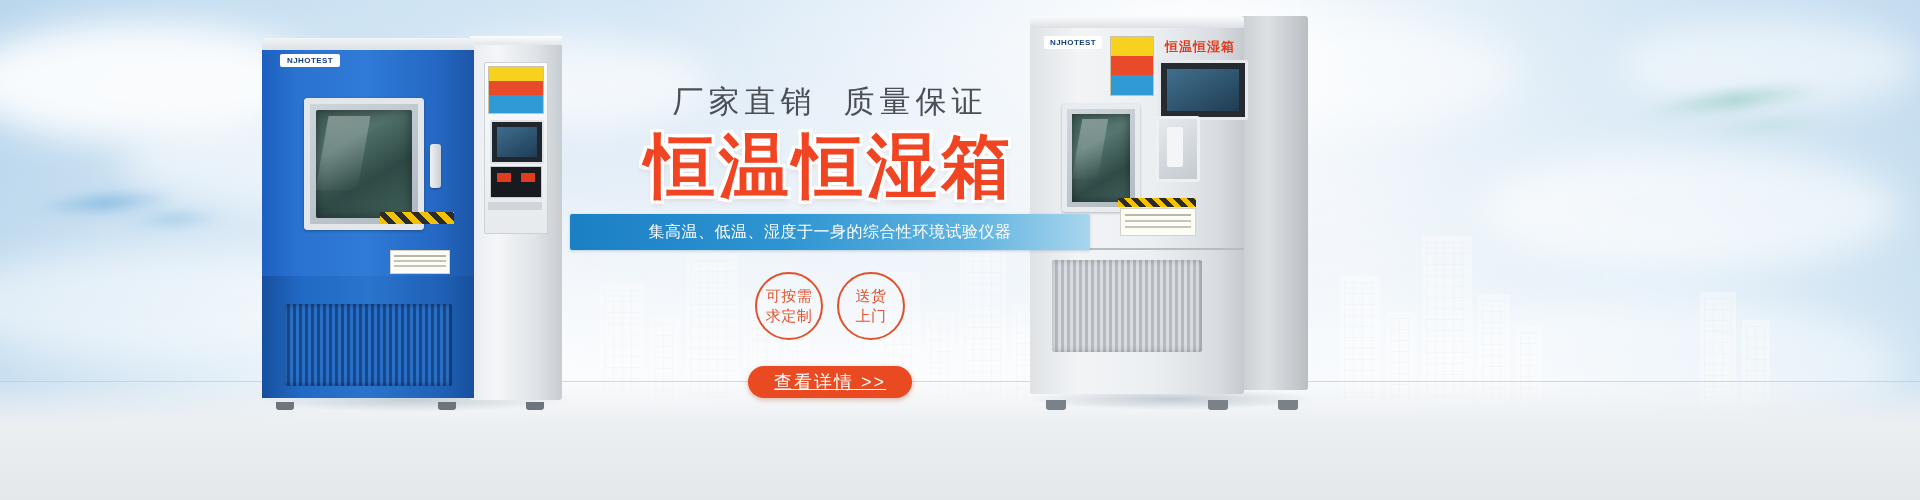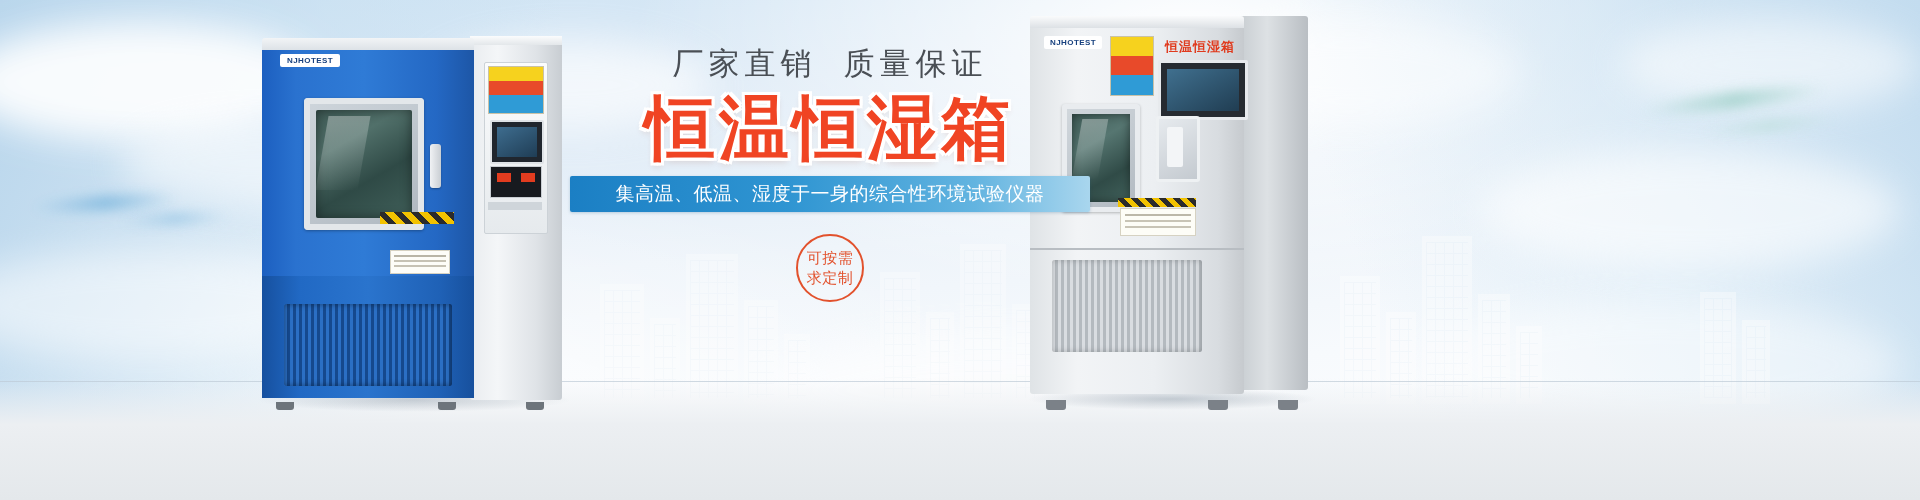"厂家直销 质量保证" .headline { margin-top: none -> 38px }
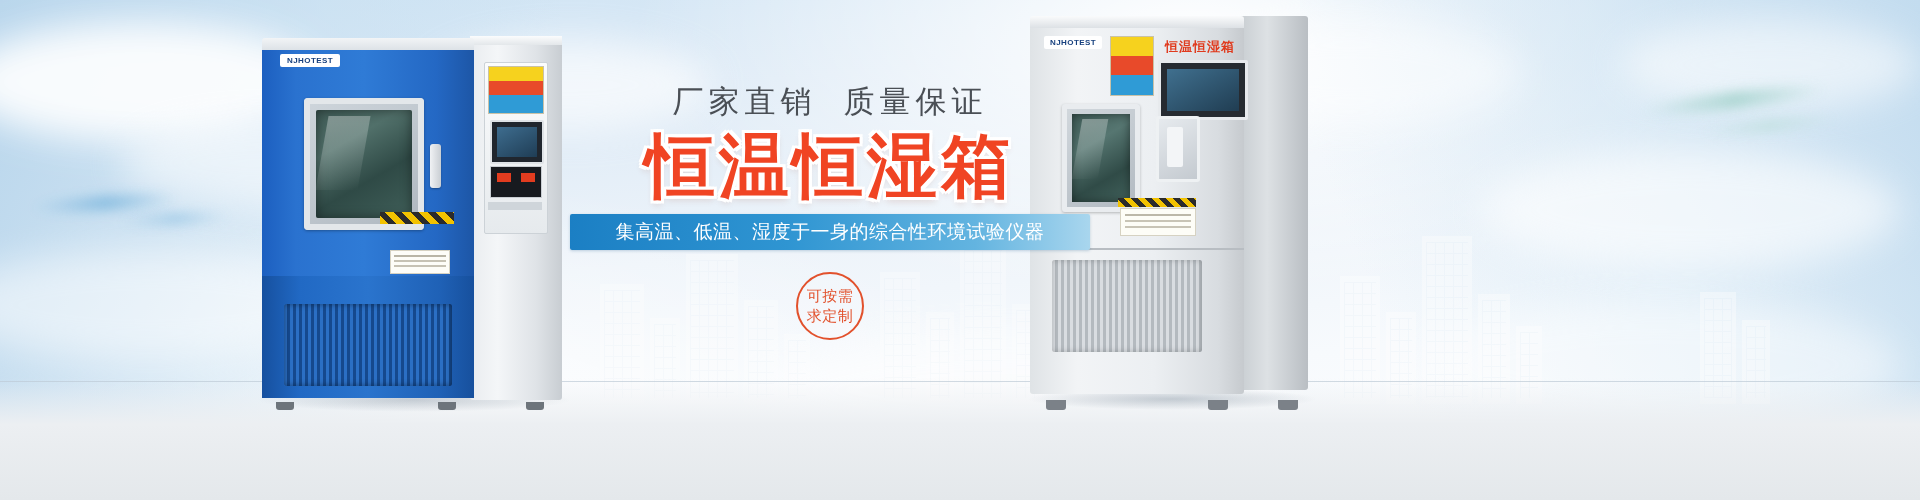"集高温、低温、湿度于一身的综合性环境试验仪器" .subbar span { font-size: 19px -> 16px }
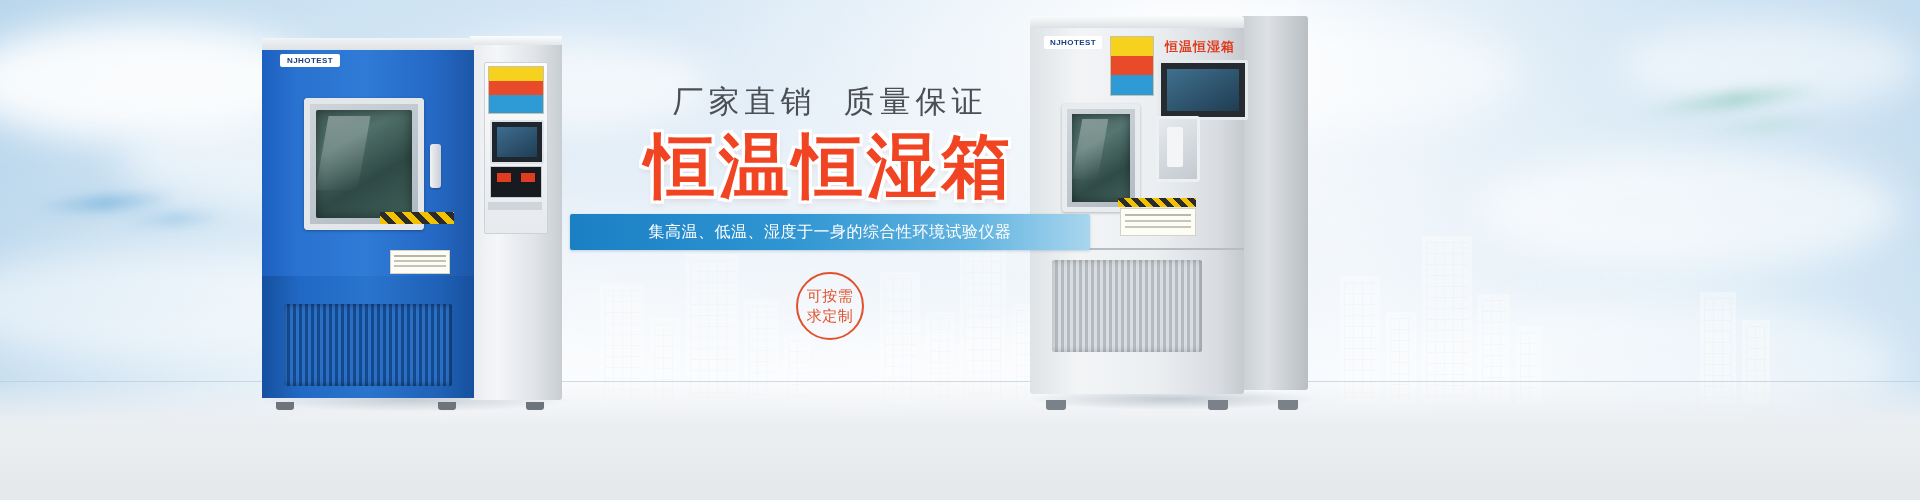"送货" div.badge { html: none -> <div> <div>送货</div> <div>上门</div> </div> }
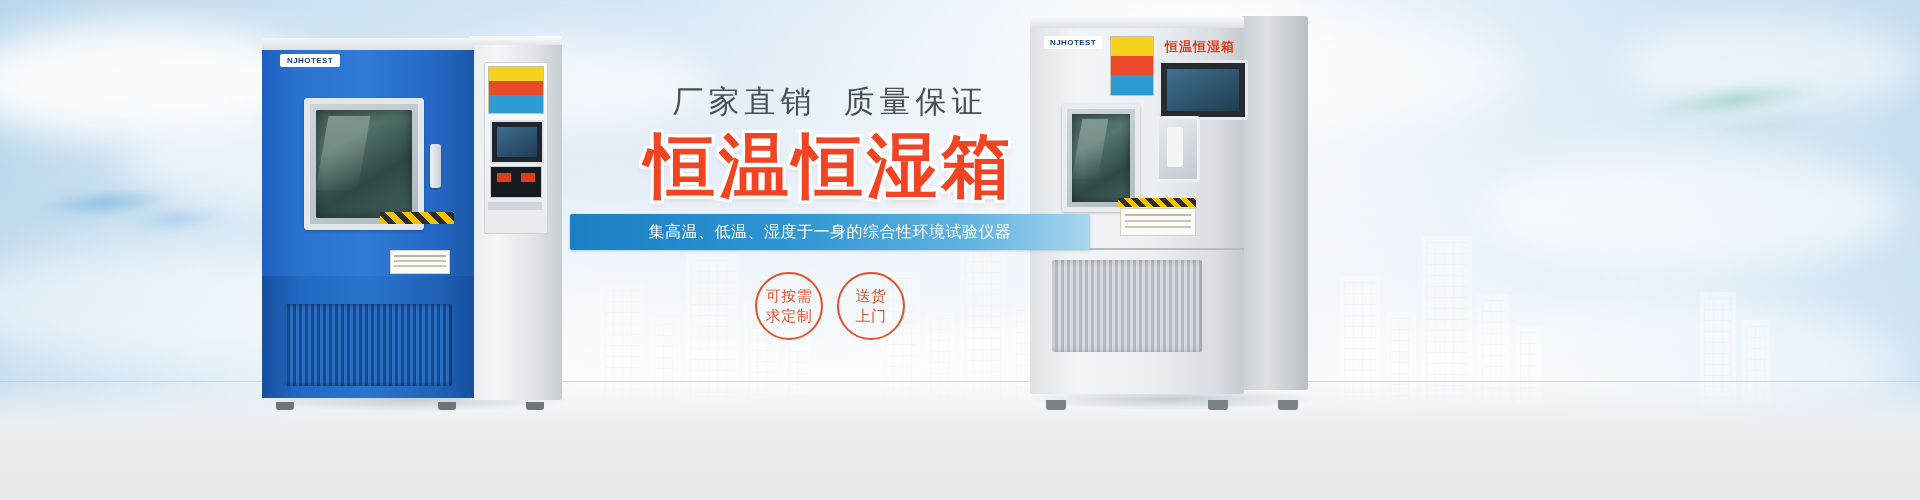"查看详情 >>" div.cta-wrap { html: none -> <div> <a>查看详情 &gt;&gt;</a> </div> }
